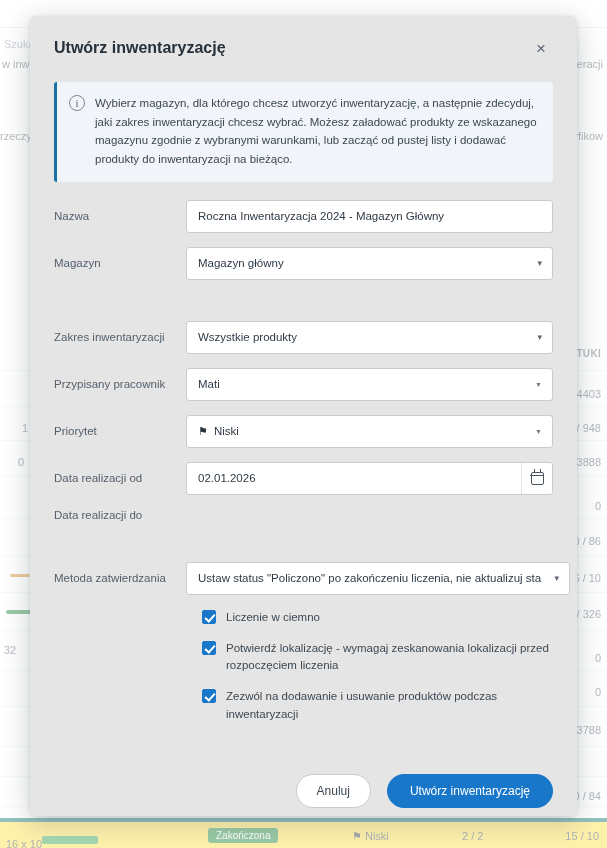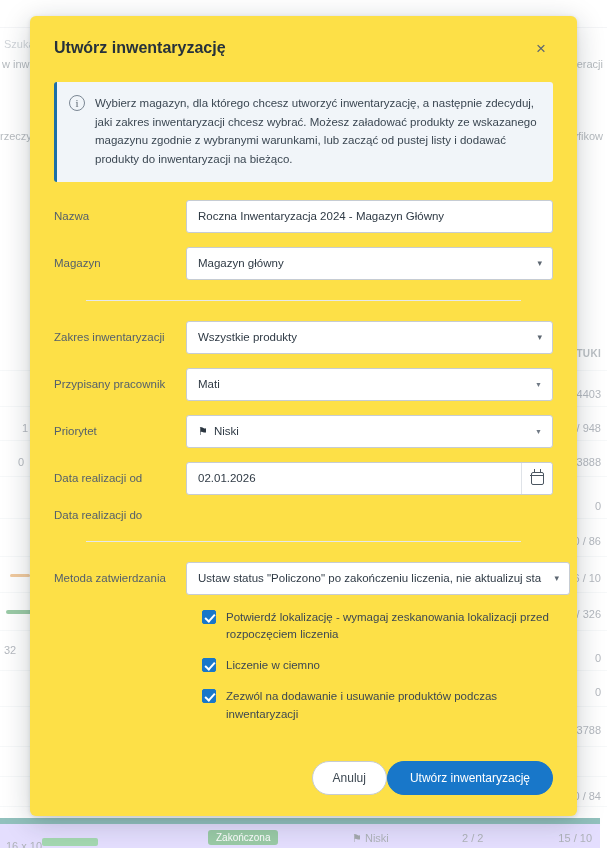"Utwórz inwentaryzację" #modal { background: #fde047 -> #e5e5e5 }
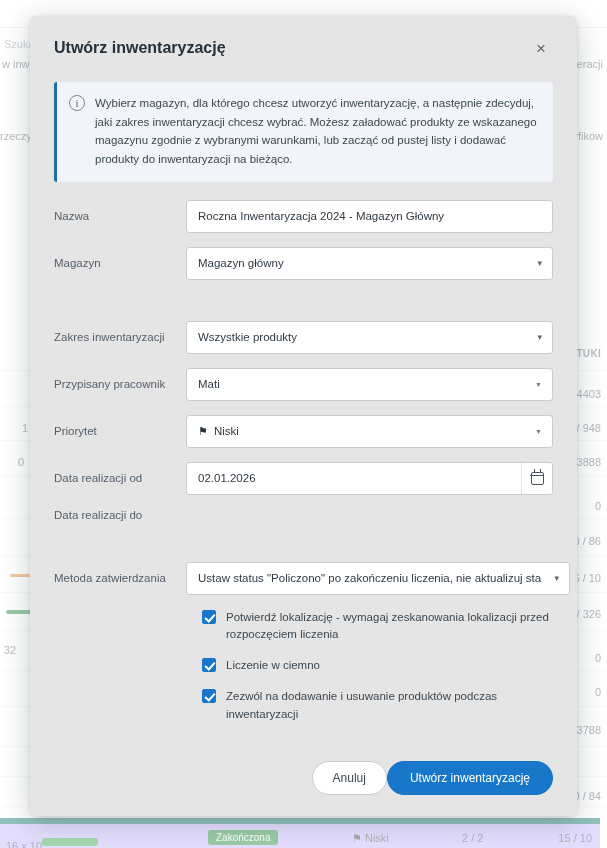"Potwierdź lokalizację - wymagaj" div.check-row { order: before "Liczenie w ciemno" -> after "Liczenie w ciemno" }
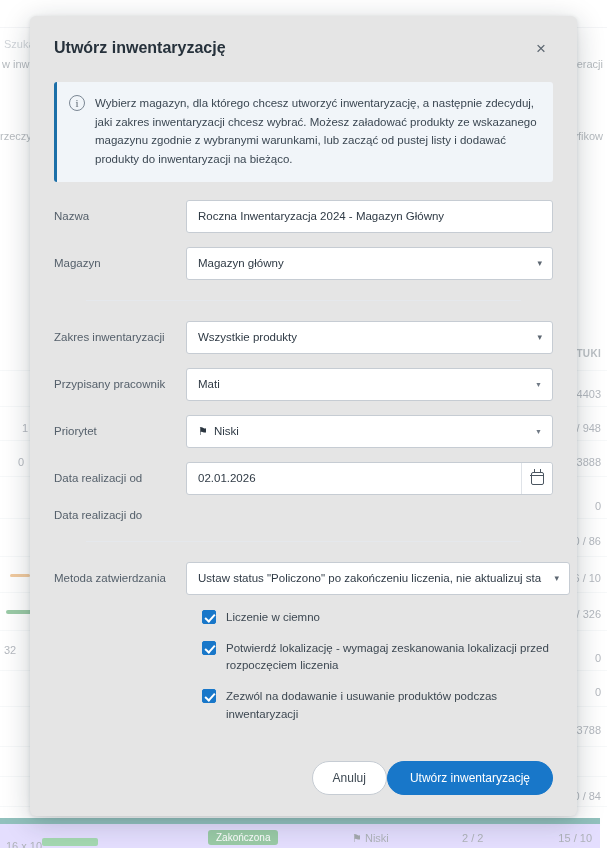"Anuluj" .modal-footer { gap: 0 -> 16px; padding: 8px 24px 21px 24px -> 8px 24px 8px 24px }
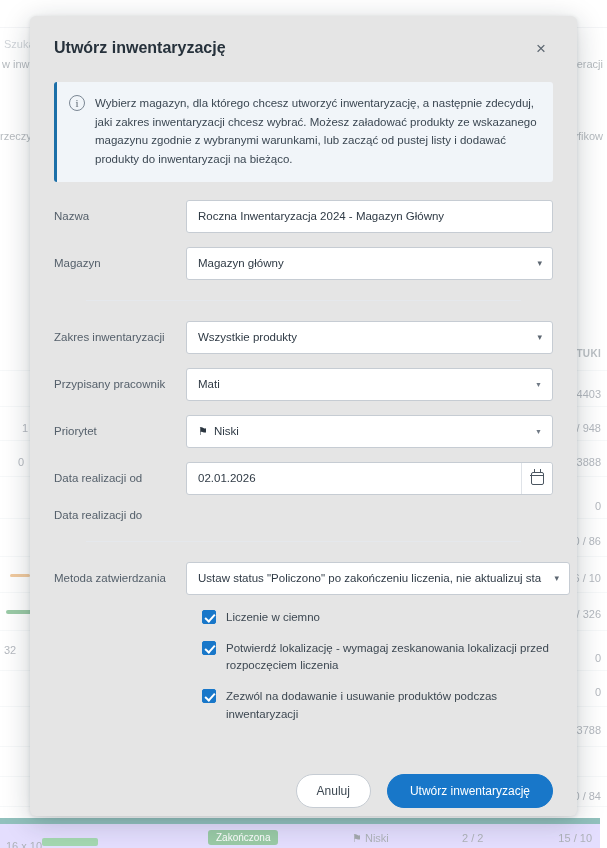"16 x 10" #bg .bottom-strip { background: #c4b5fd -> #fde047; border-top: 6px solid #0f766e -> 4px solid #0f766e; right: 7px -> 0 }
